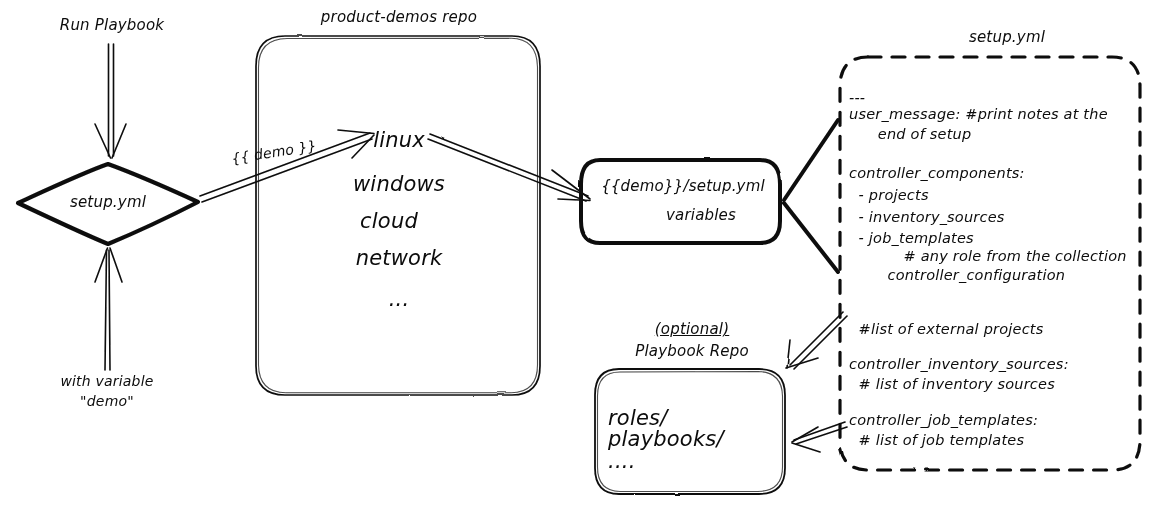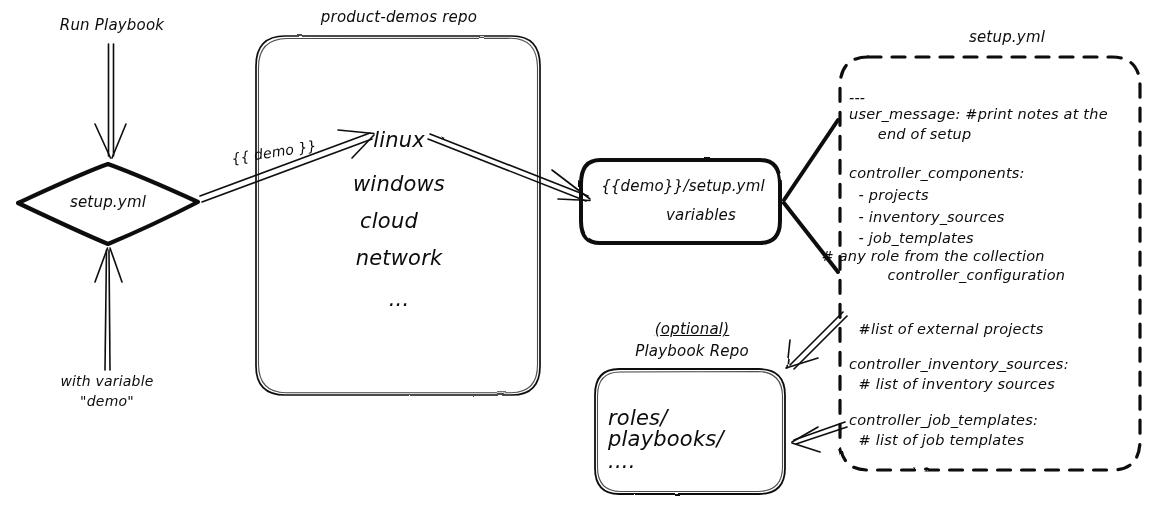"# any role from the" div.lbl { left: 812px -> 894px }
